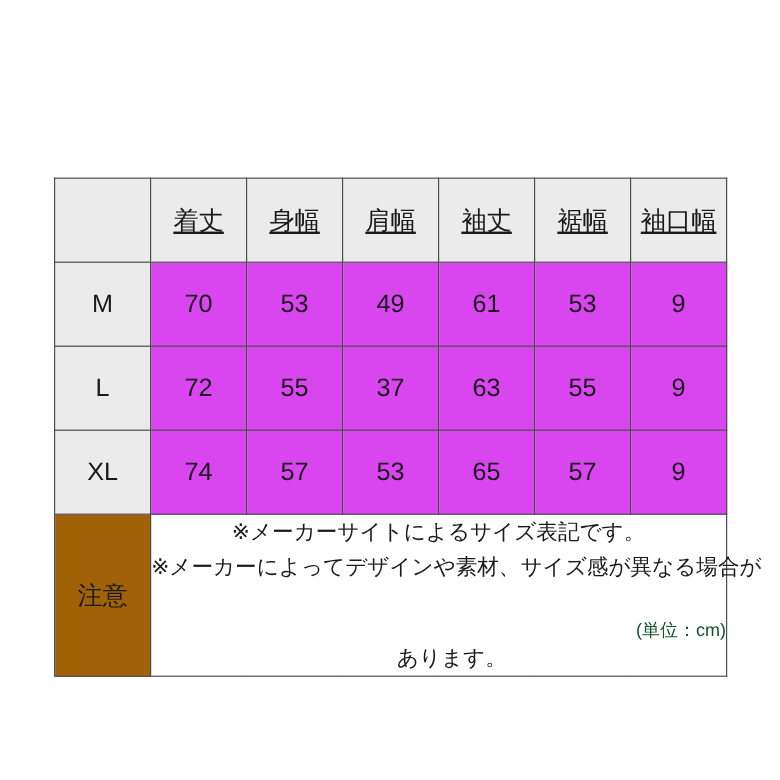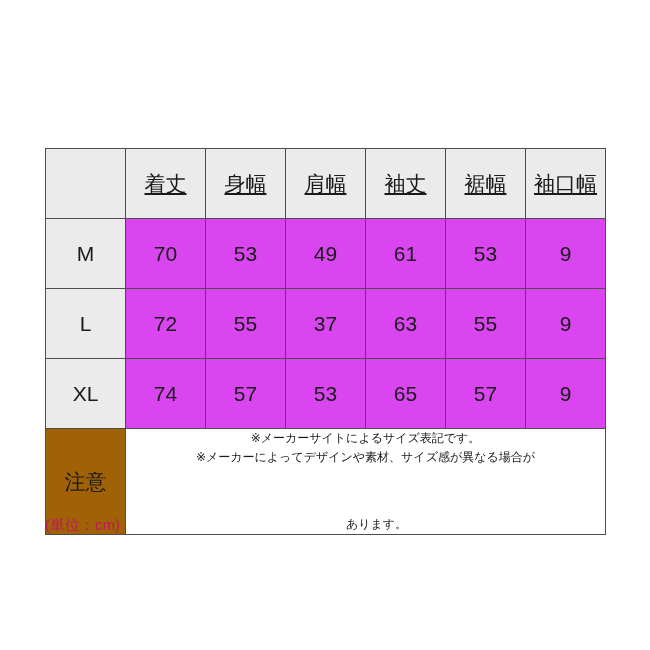"※メーカーサイトによるサイズ表記です。" .note-line { font-size: 12px -> 18px }
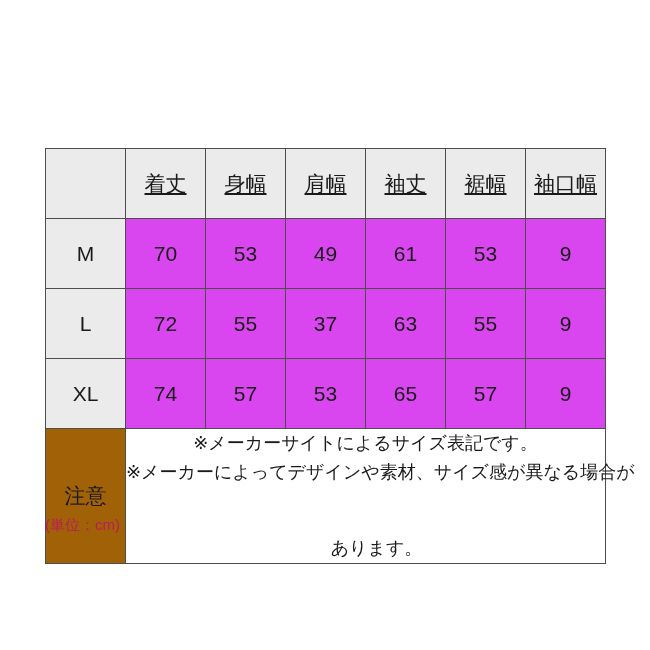"(単位：cm)" .unit-note { color: #be185d -> #14532d; text-align: left -> right }
